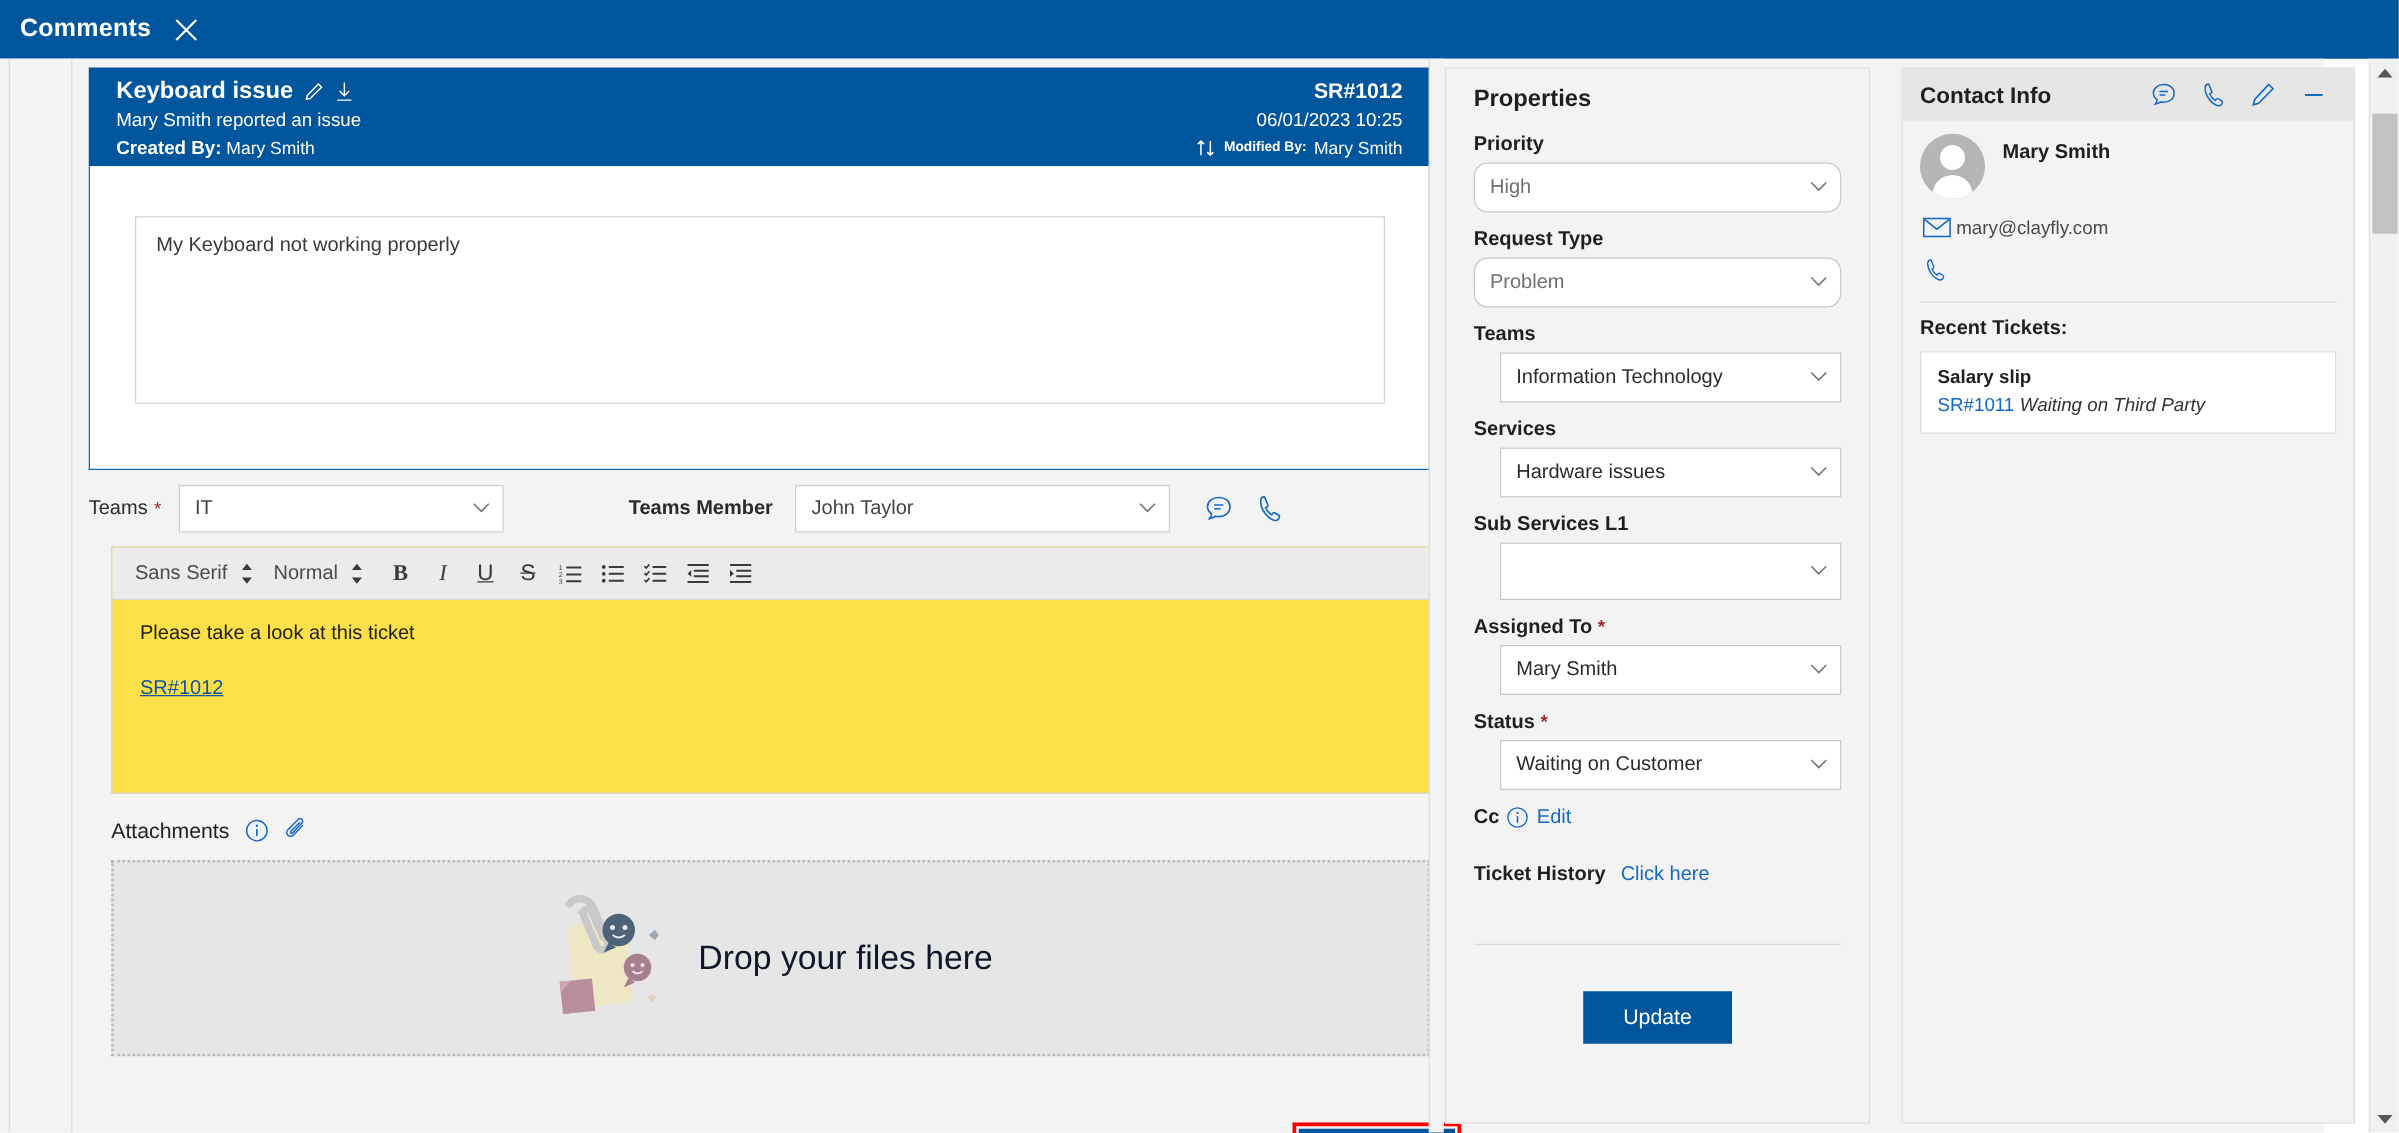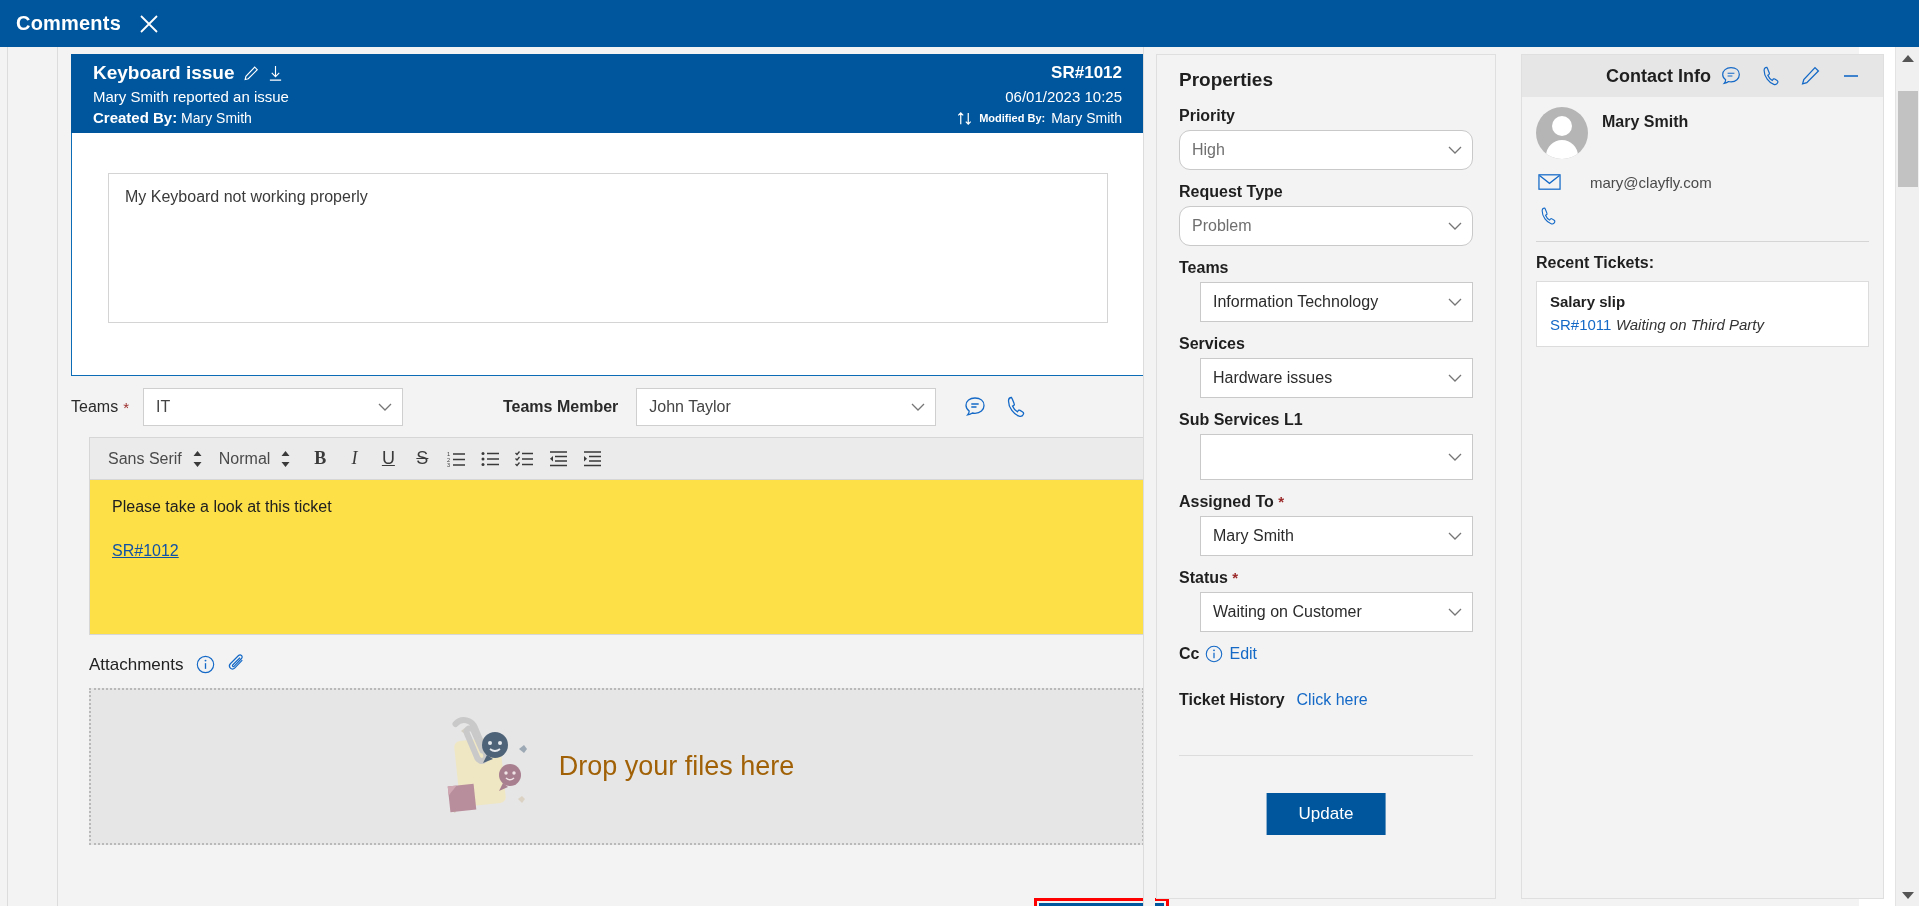"Contact Info" #contact-head { text-align: right -> none }
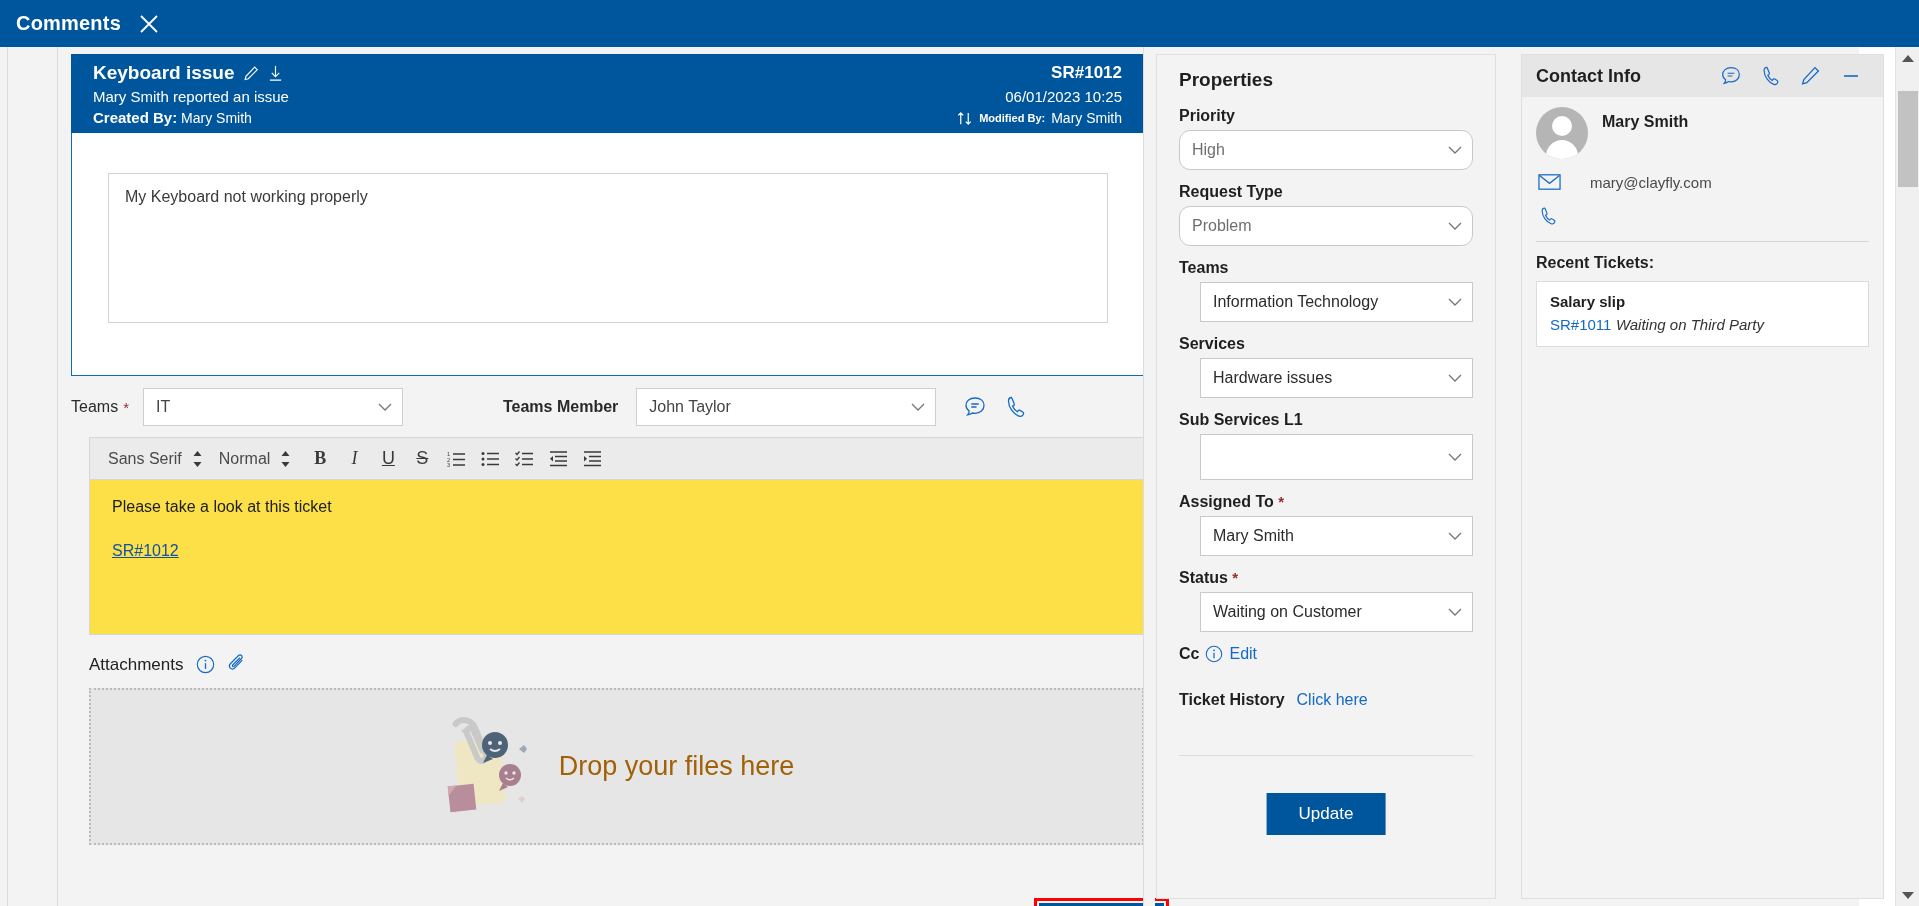"mary@clayfly.com" .ci-line { gap: 29px -> 4px }
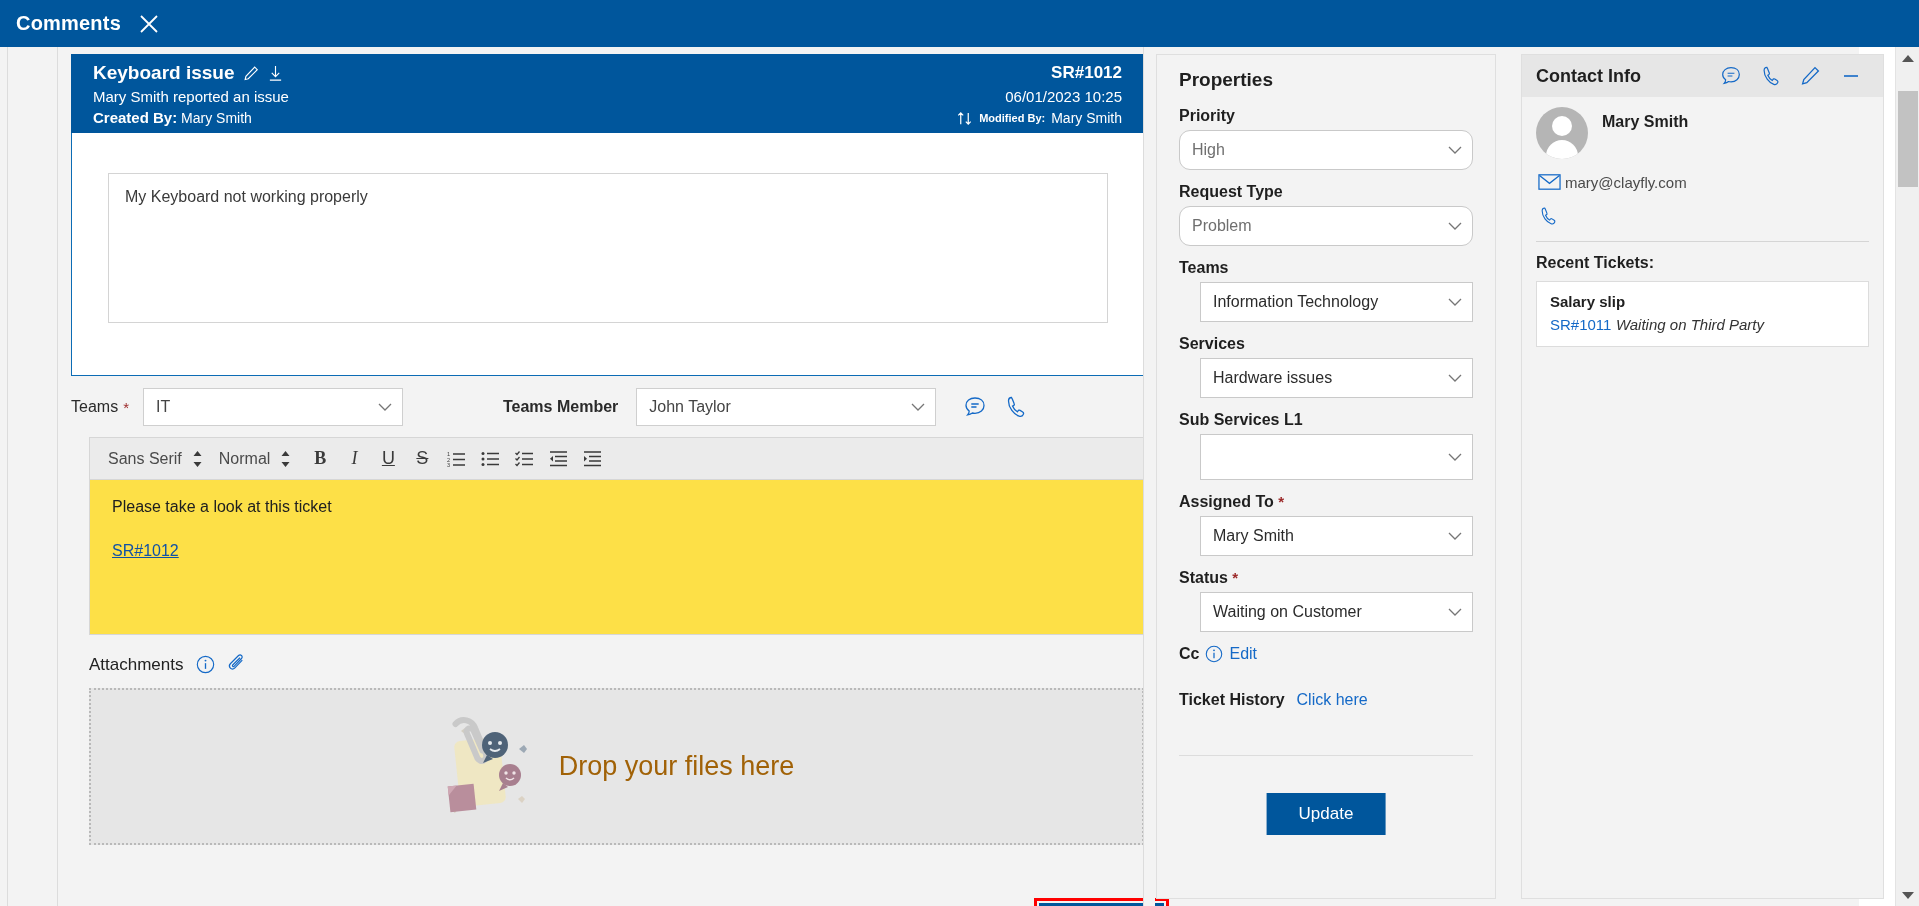"Drop your files here" #dropzone .dz-text { color: #a16207 -> #0f172a }
